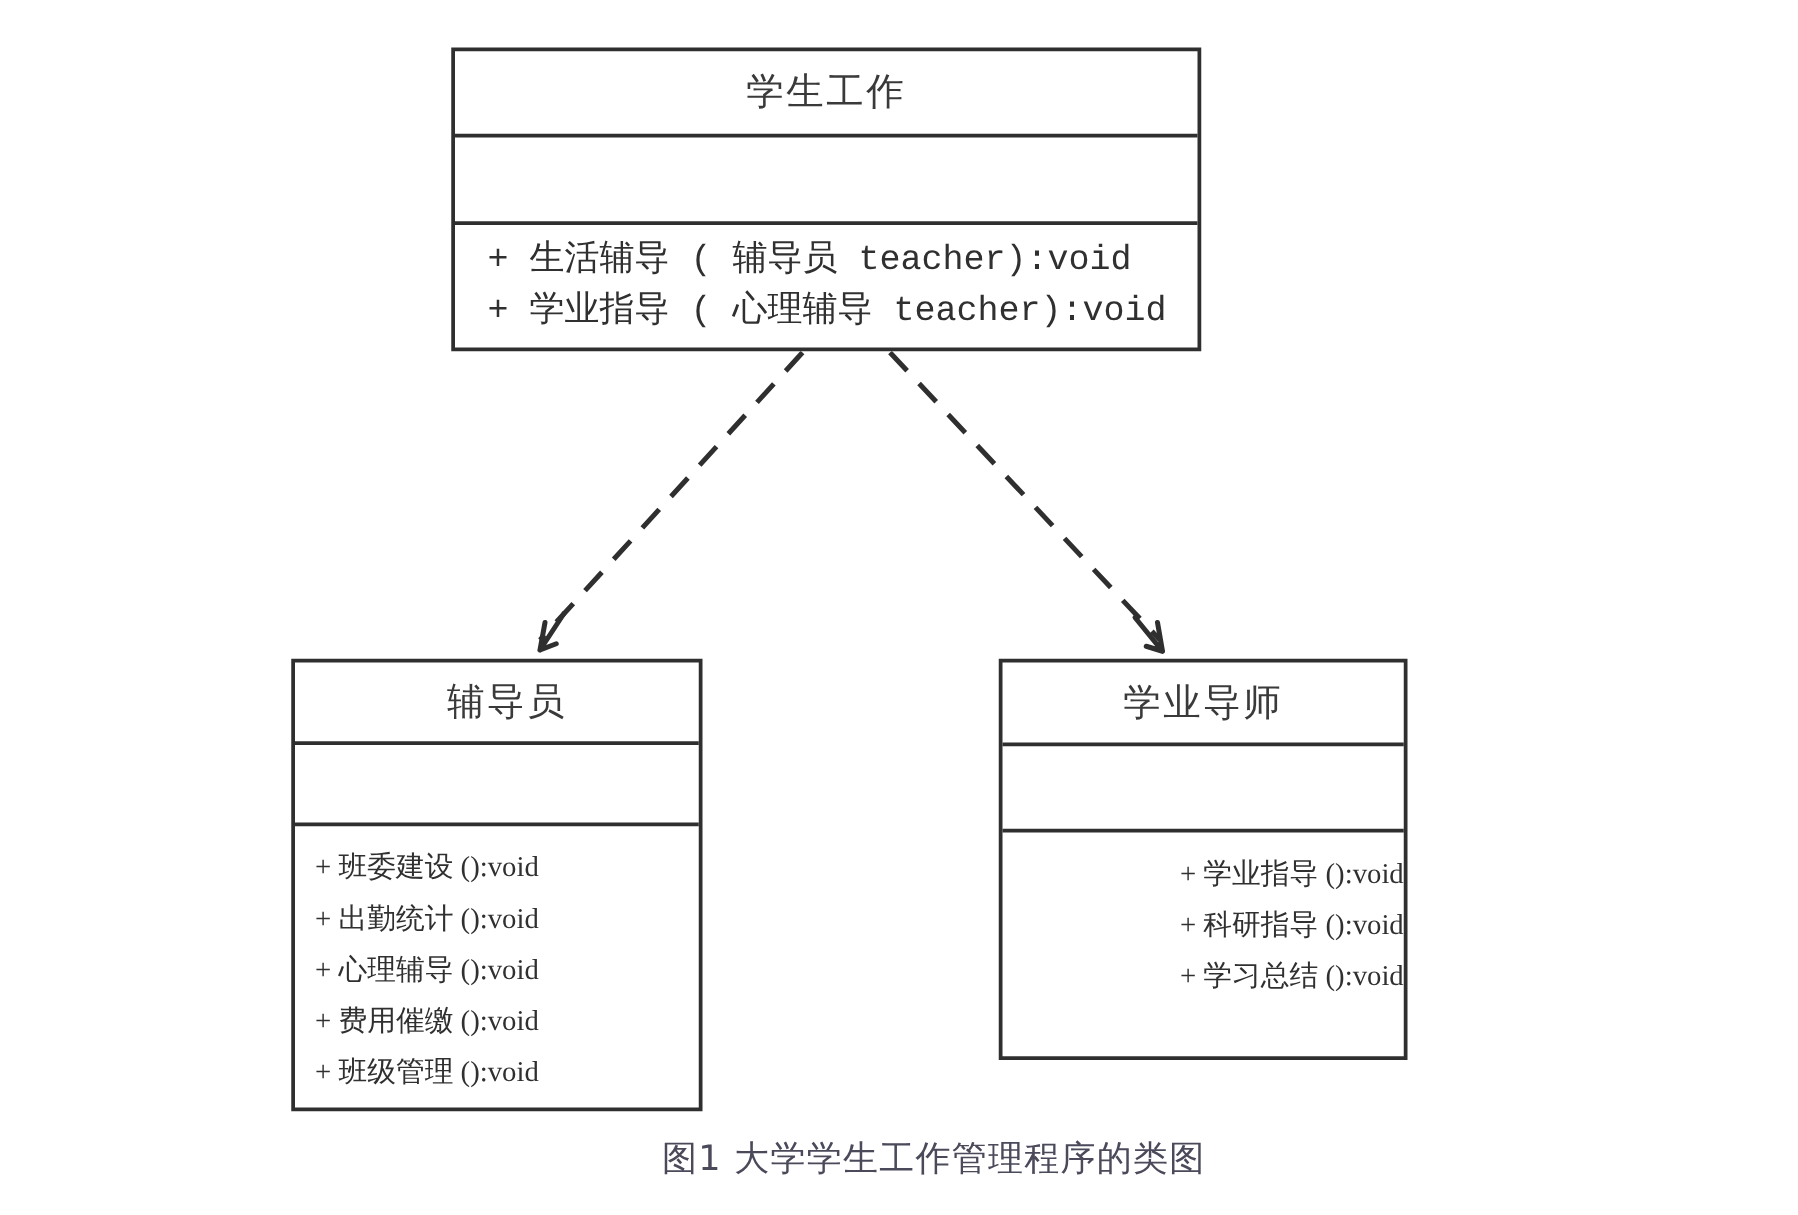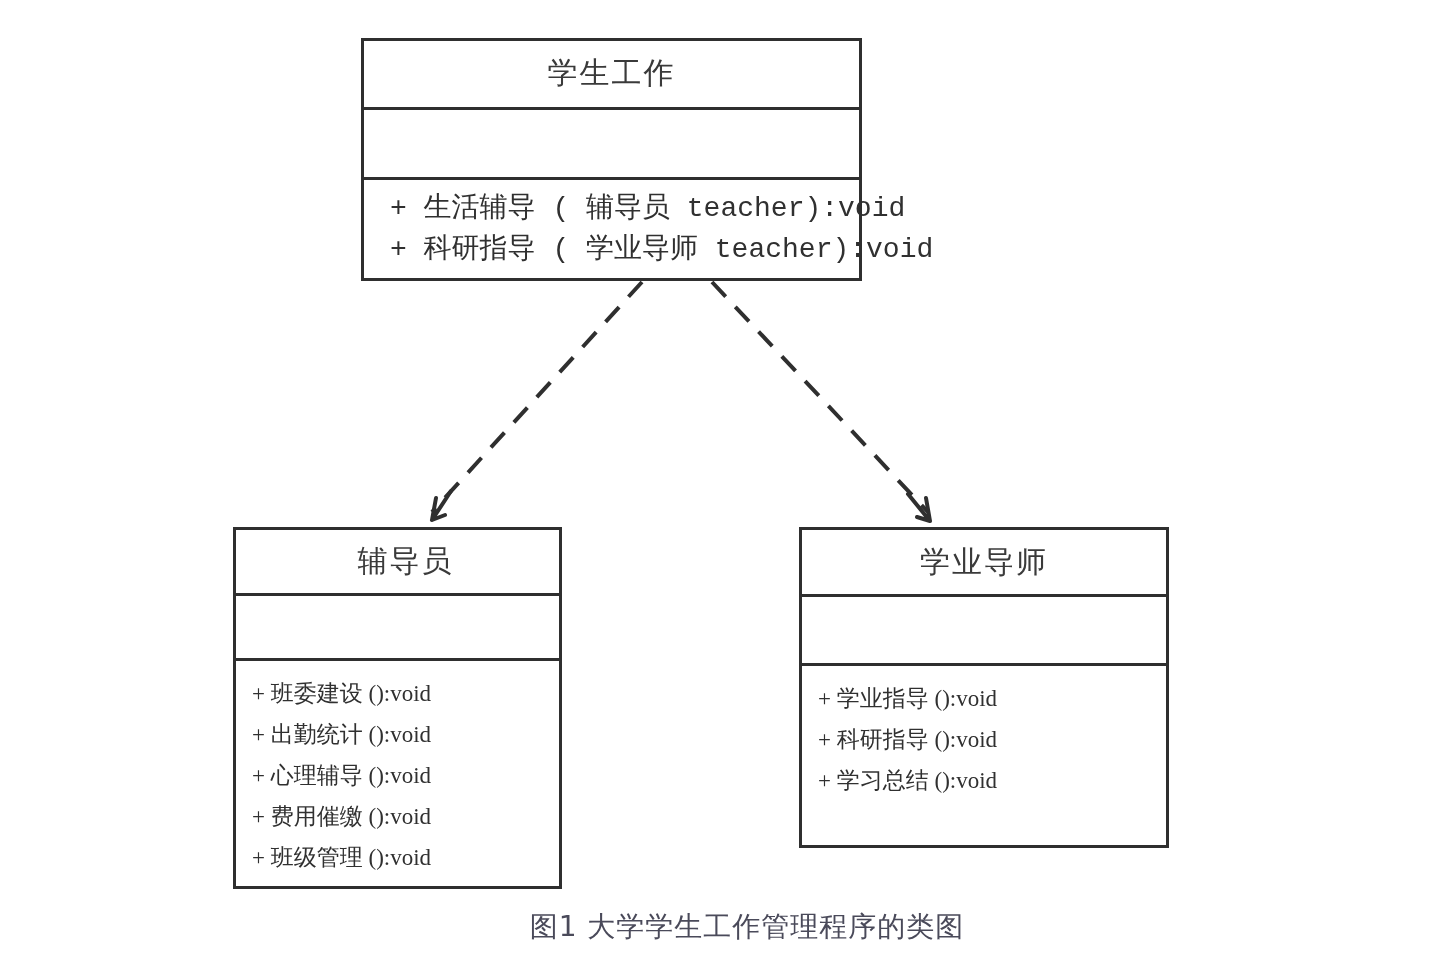"学生工作" #class-student-work { width: 501px -> 600px }
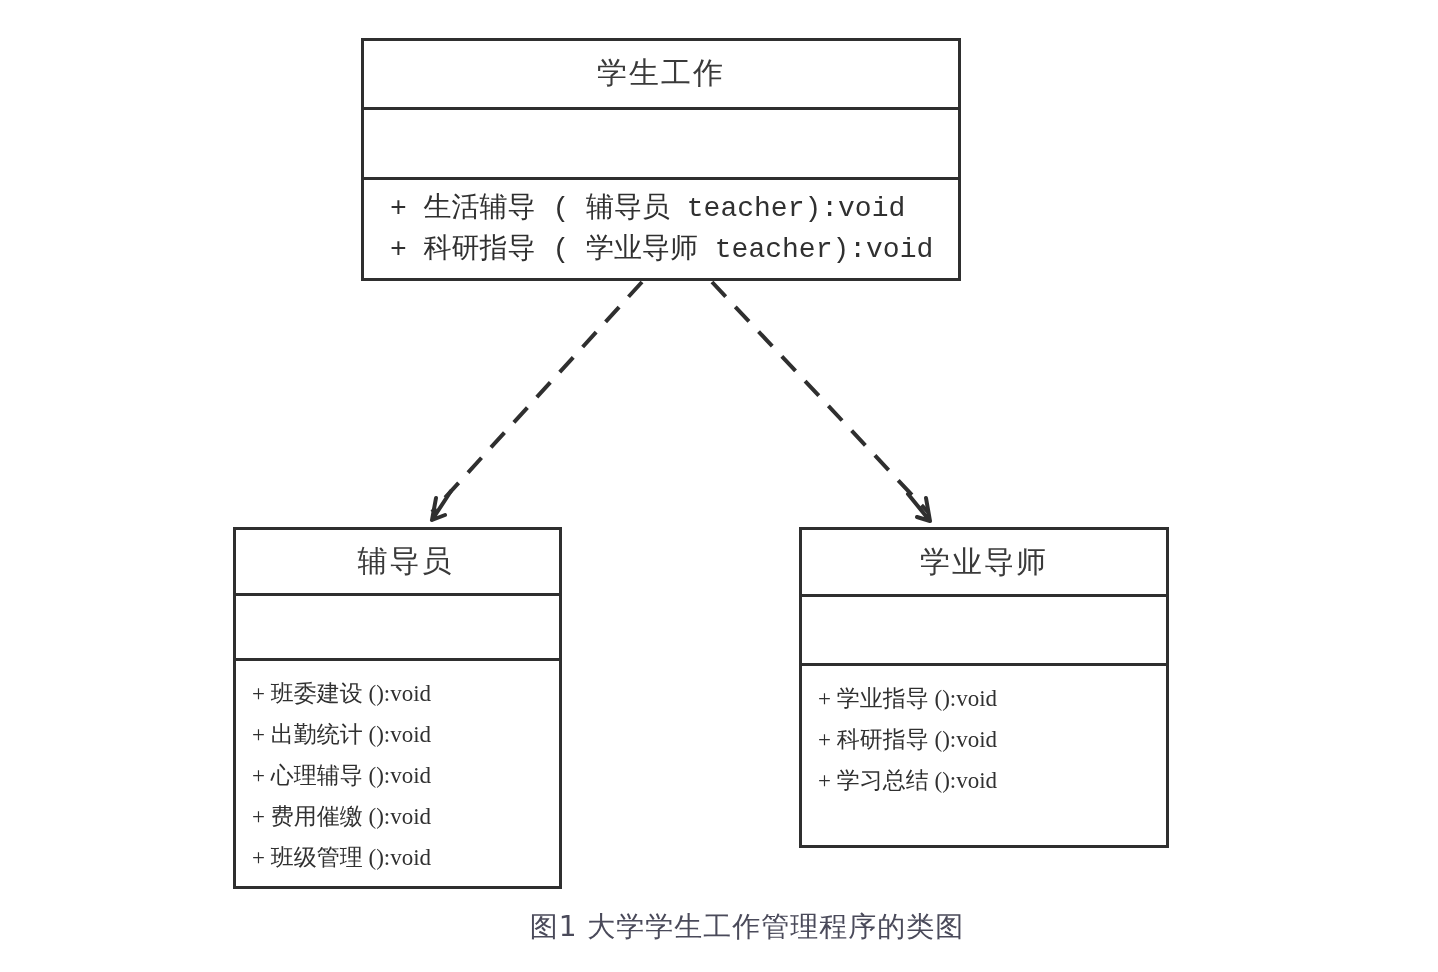"+ 科研指导 ( 学业导师 teacher):void" div.uml-op { text: 科研指导 ( 学业导师 -> 学业指导 ( 心理辅导 }
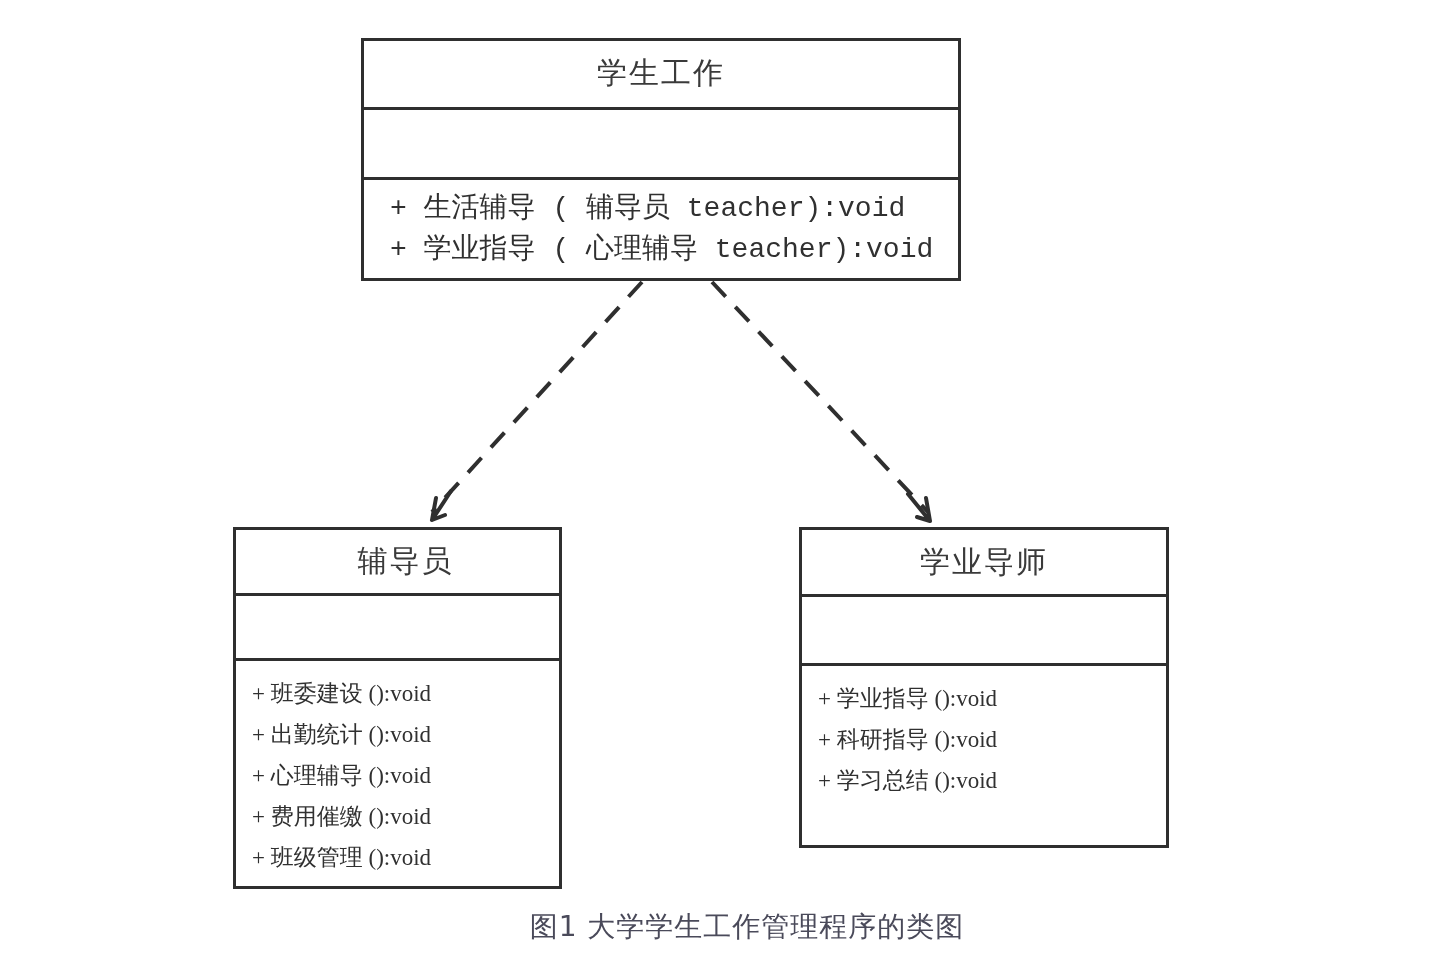"学业导师" #class-academic-advisor { text-align: none -> right; width: 370px -> 327px }
